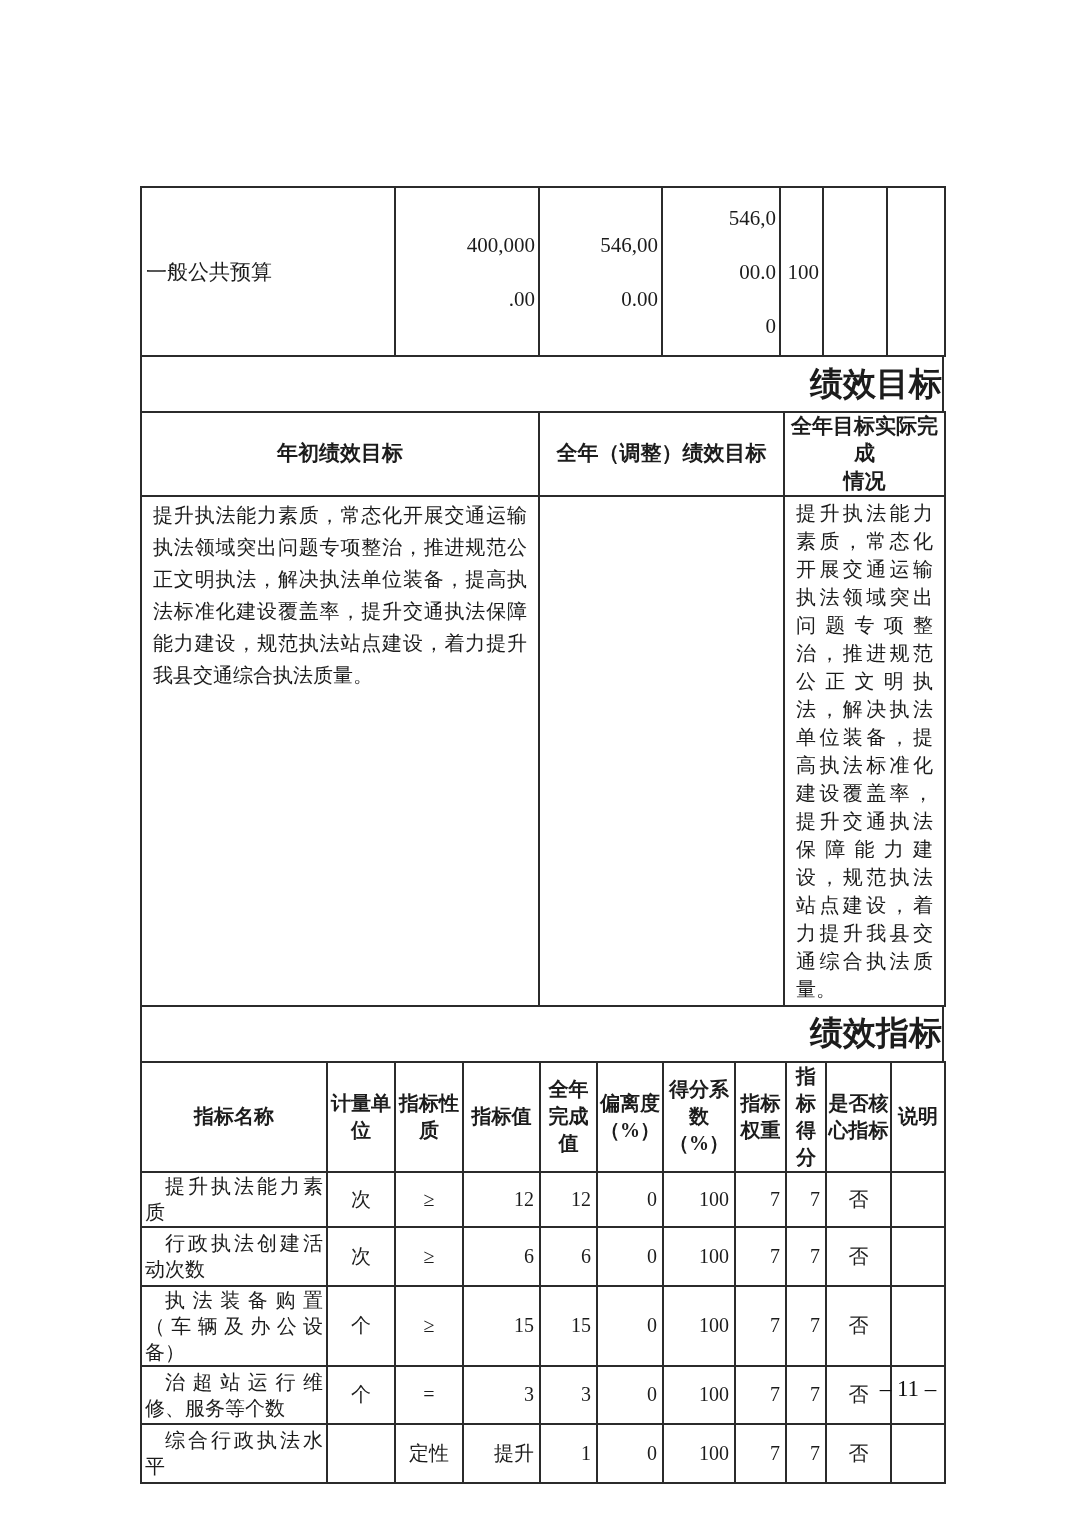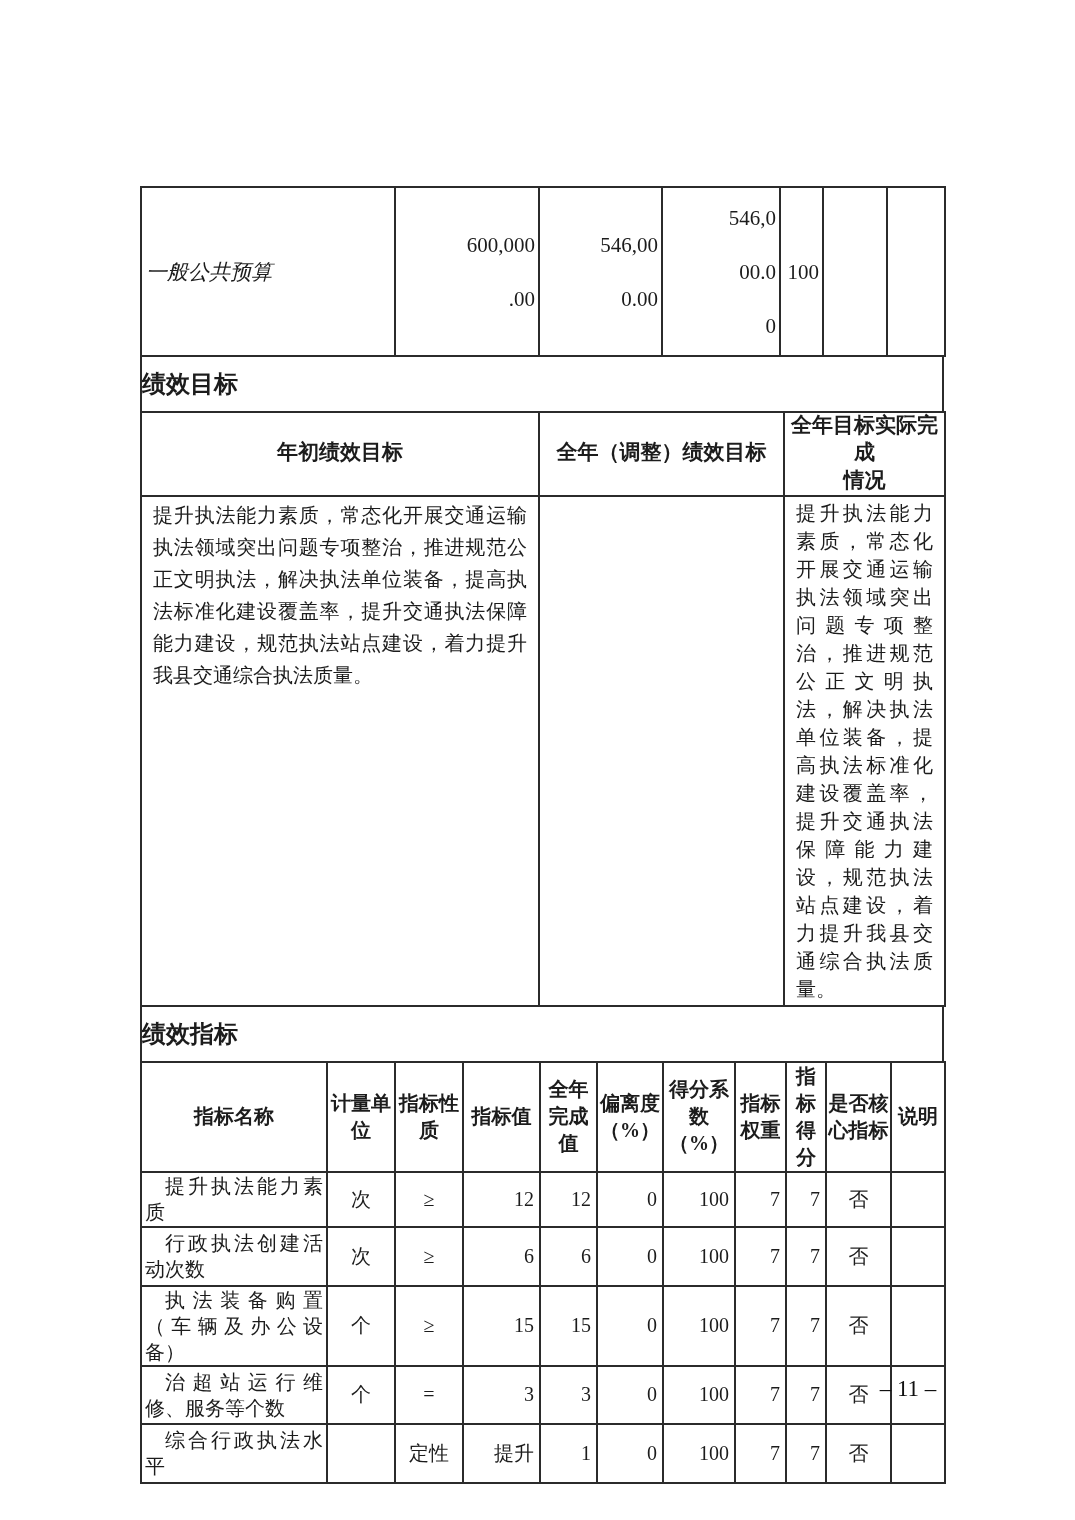"600,000" td.cell-num { text: 600,000 -> 400,000 }
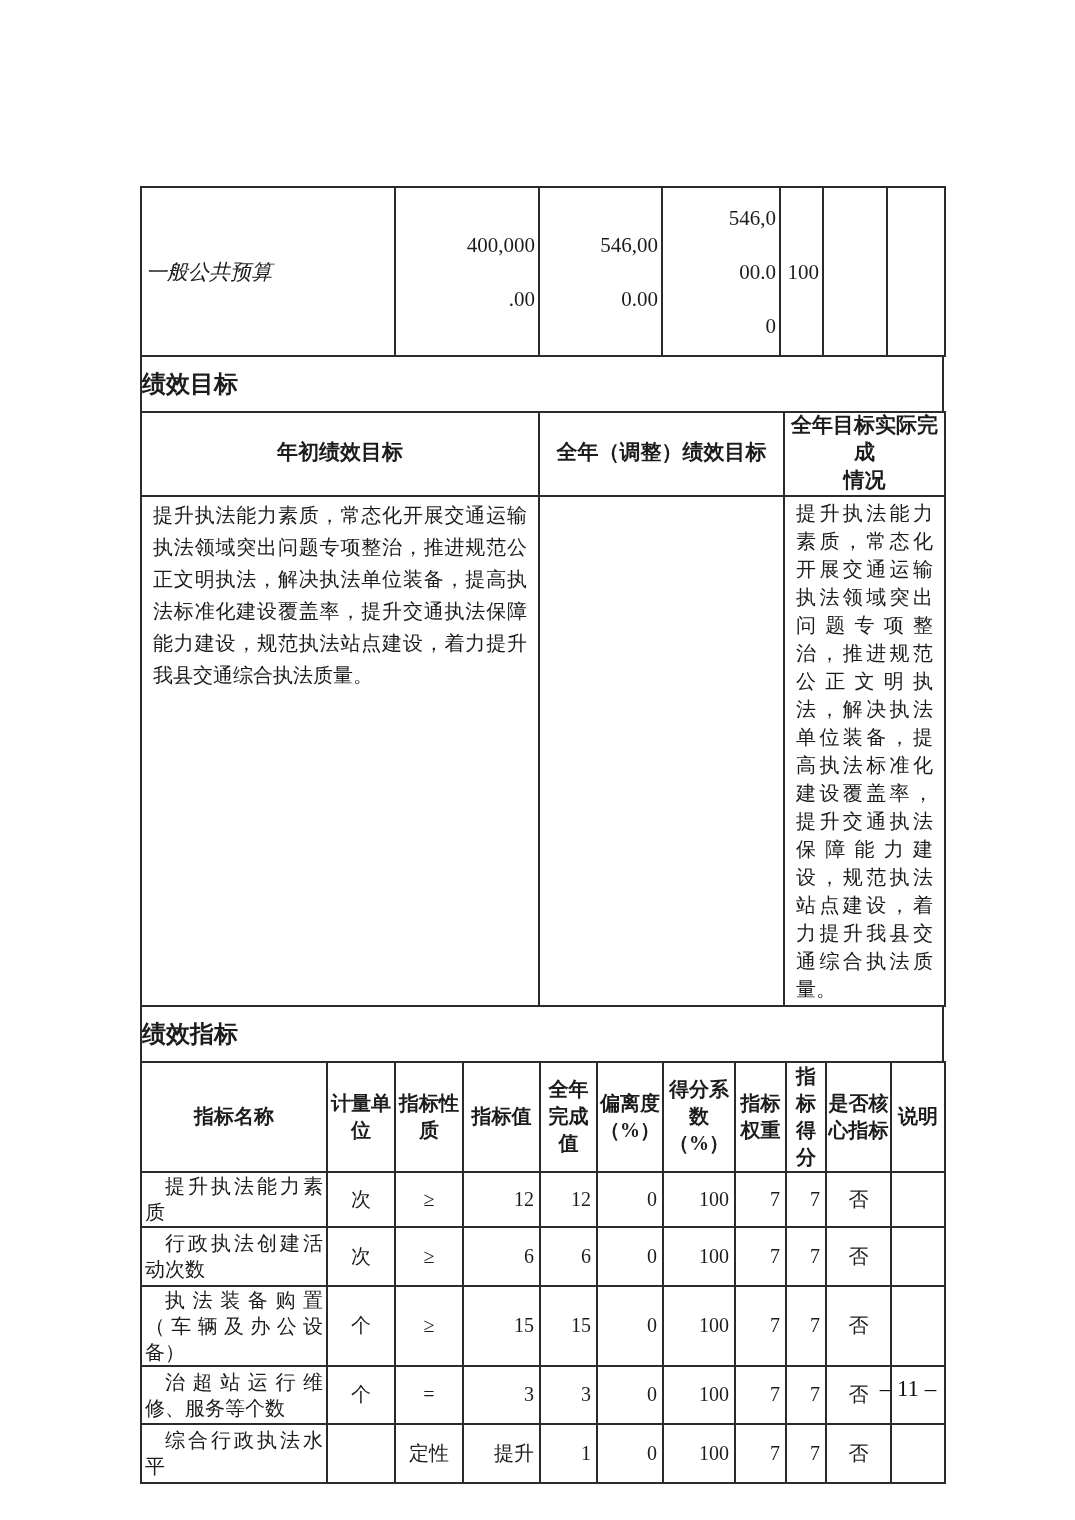"一般公共预算" .cell-label { font-style: italic -> none }
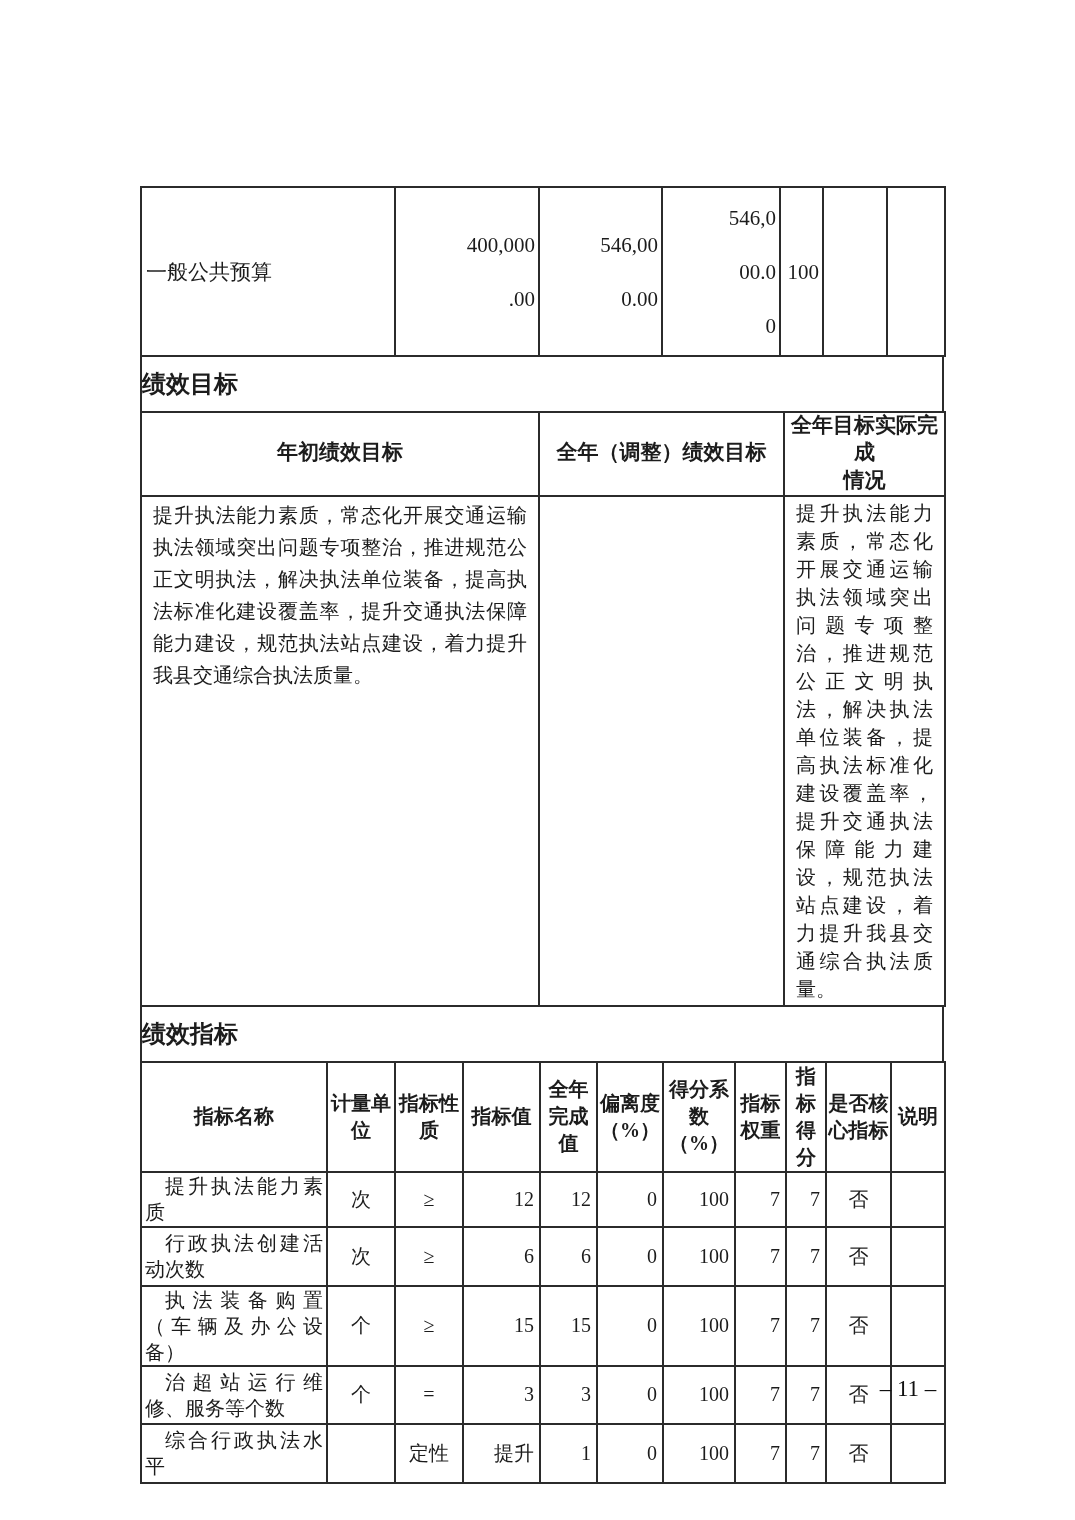"绩效目标" .t-title td { font-size: 24px -> 33px; text-align: left -> right }
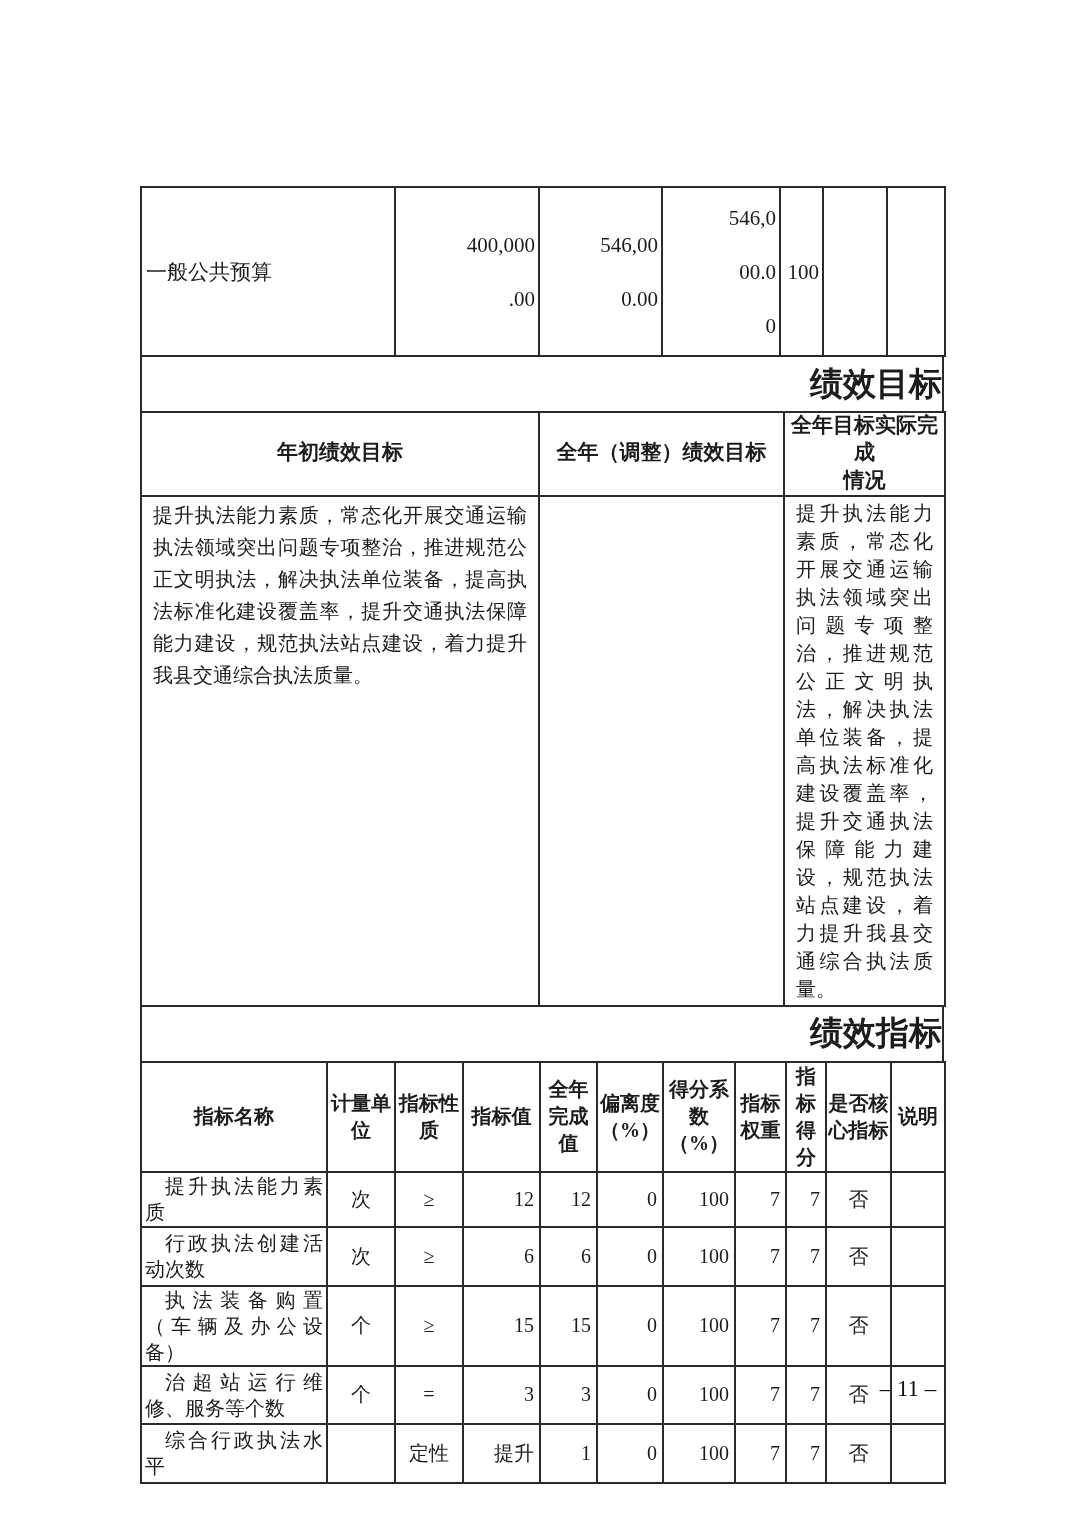"全年目标实际完成" .t-goals .hd td { font-family: Liberation Mono, monospace -> none }
